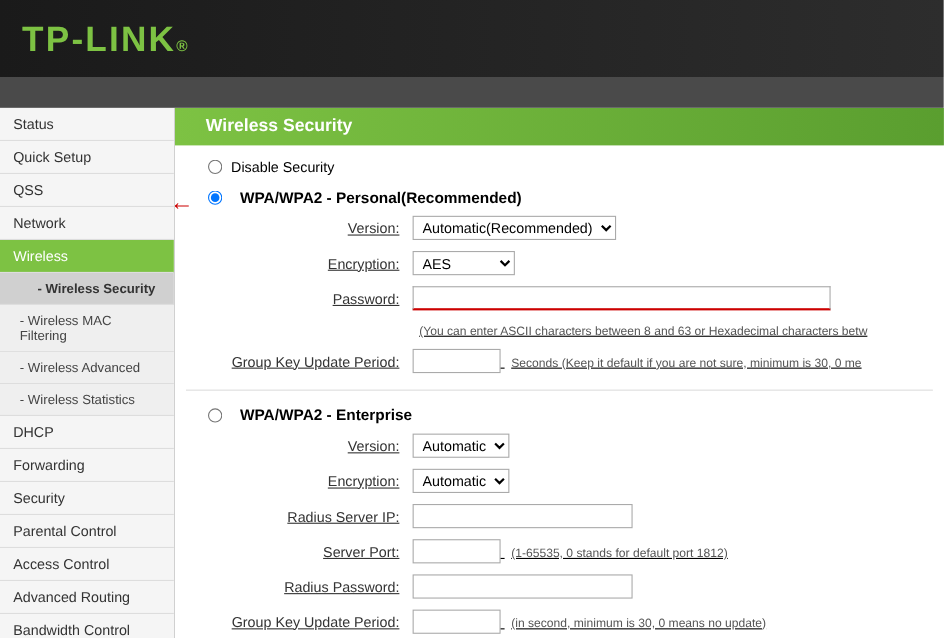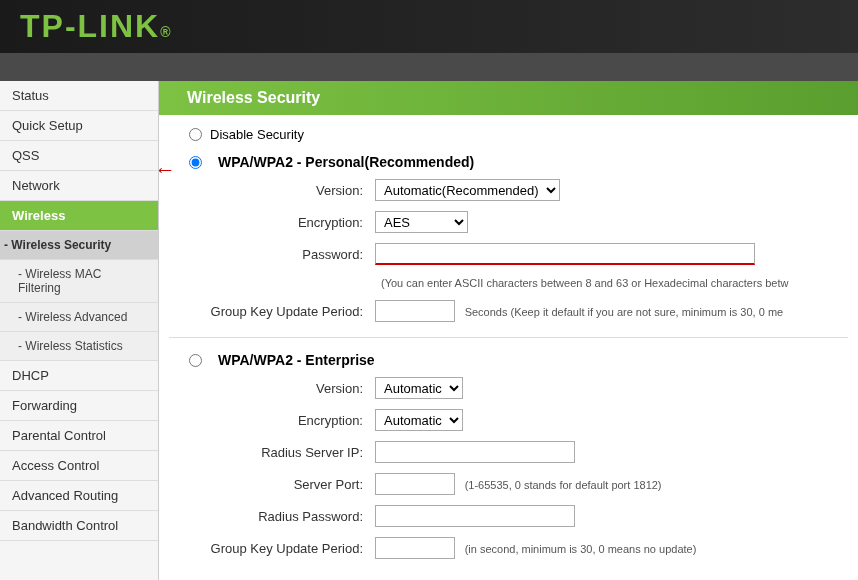"TP-LINK®" #header { height: 53px -> 70px }
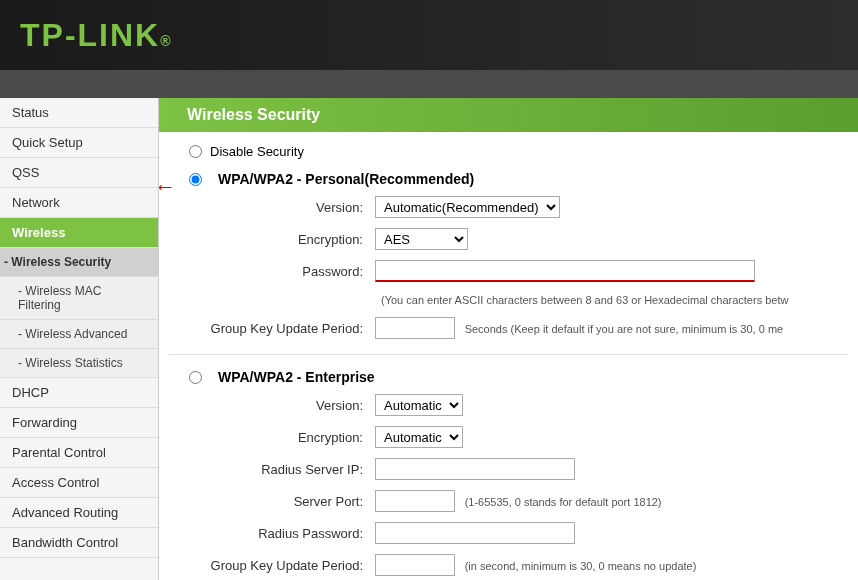"Version:" .form-table td { text-decoration: none -> underline }
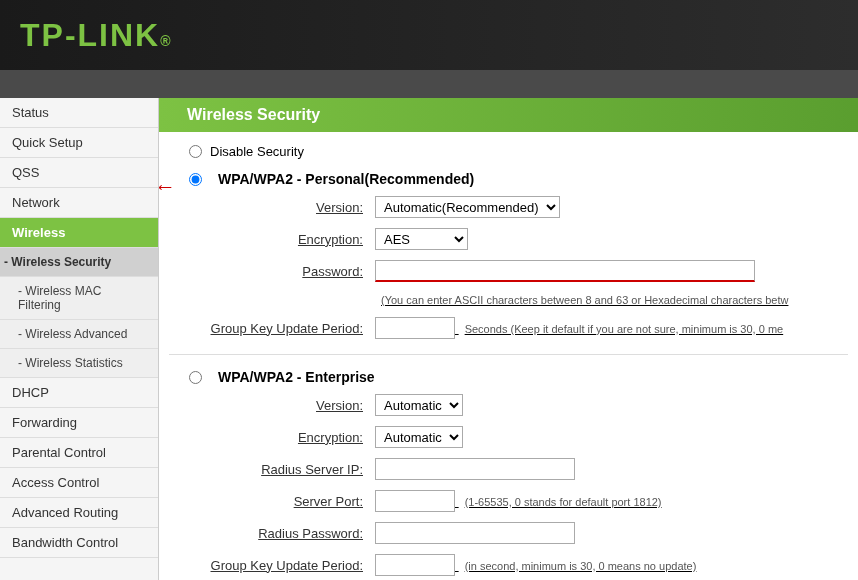"Wireless" .sidebar-item.active { font-weight: bold -> normal }
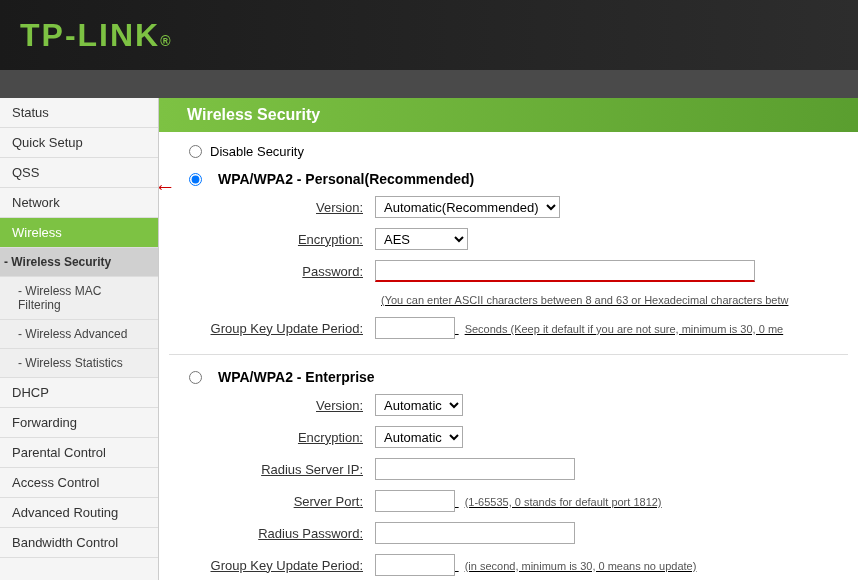"- Wireless Security" .sidebar-item.sub-active { padding-left: 4px -> 34px }
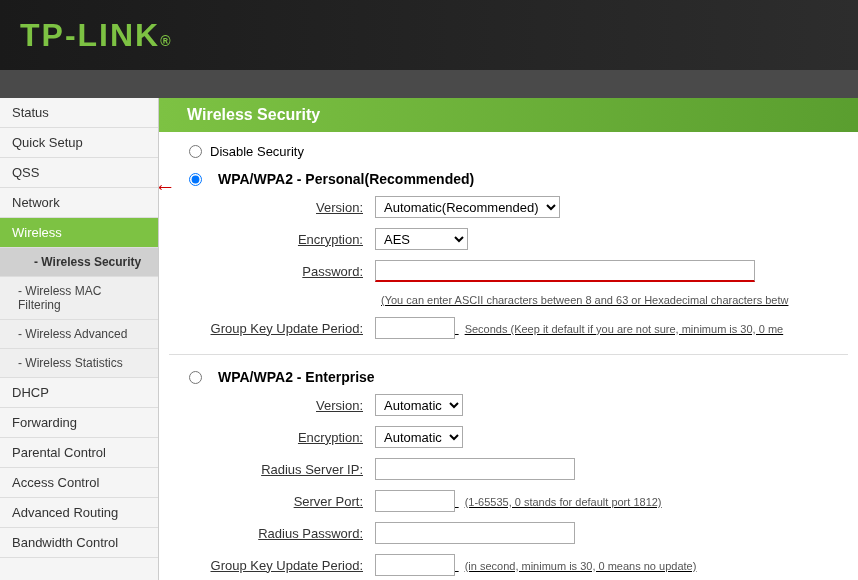"Security" div.sidebar-item { html: none -> <div>Security</div> }
